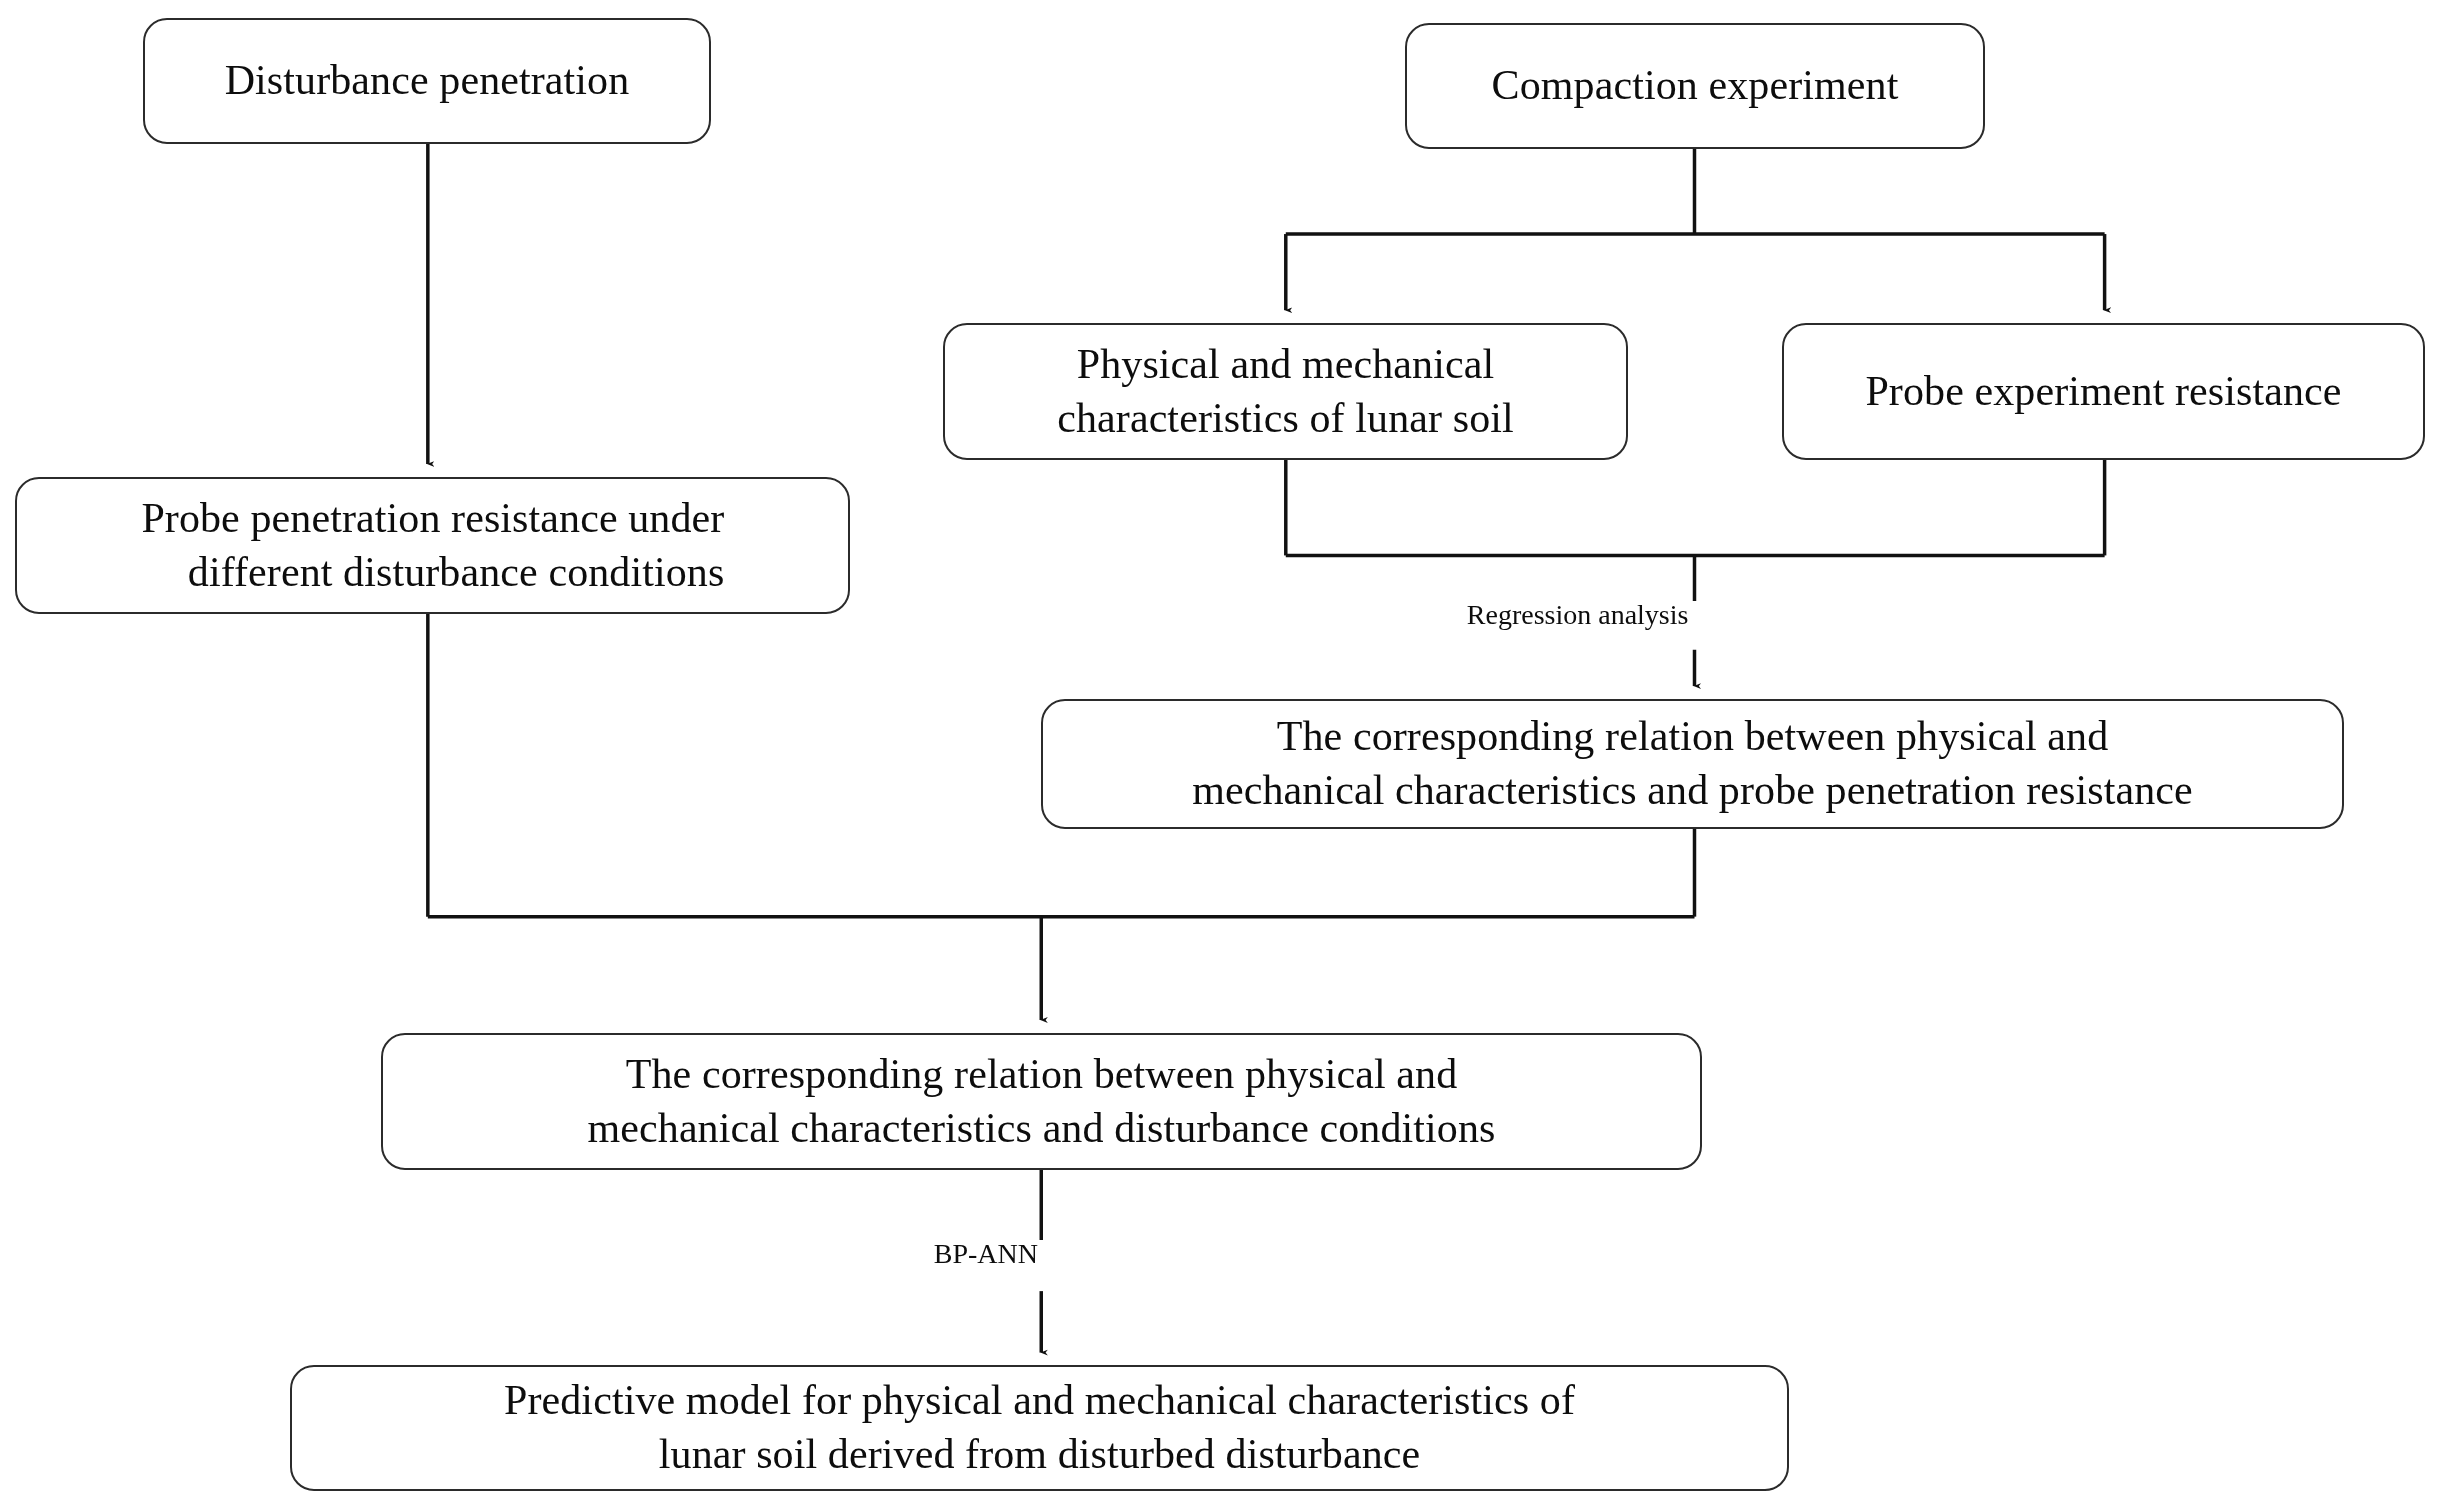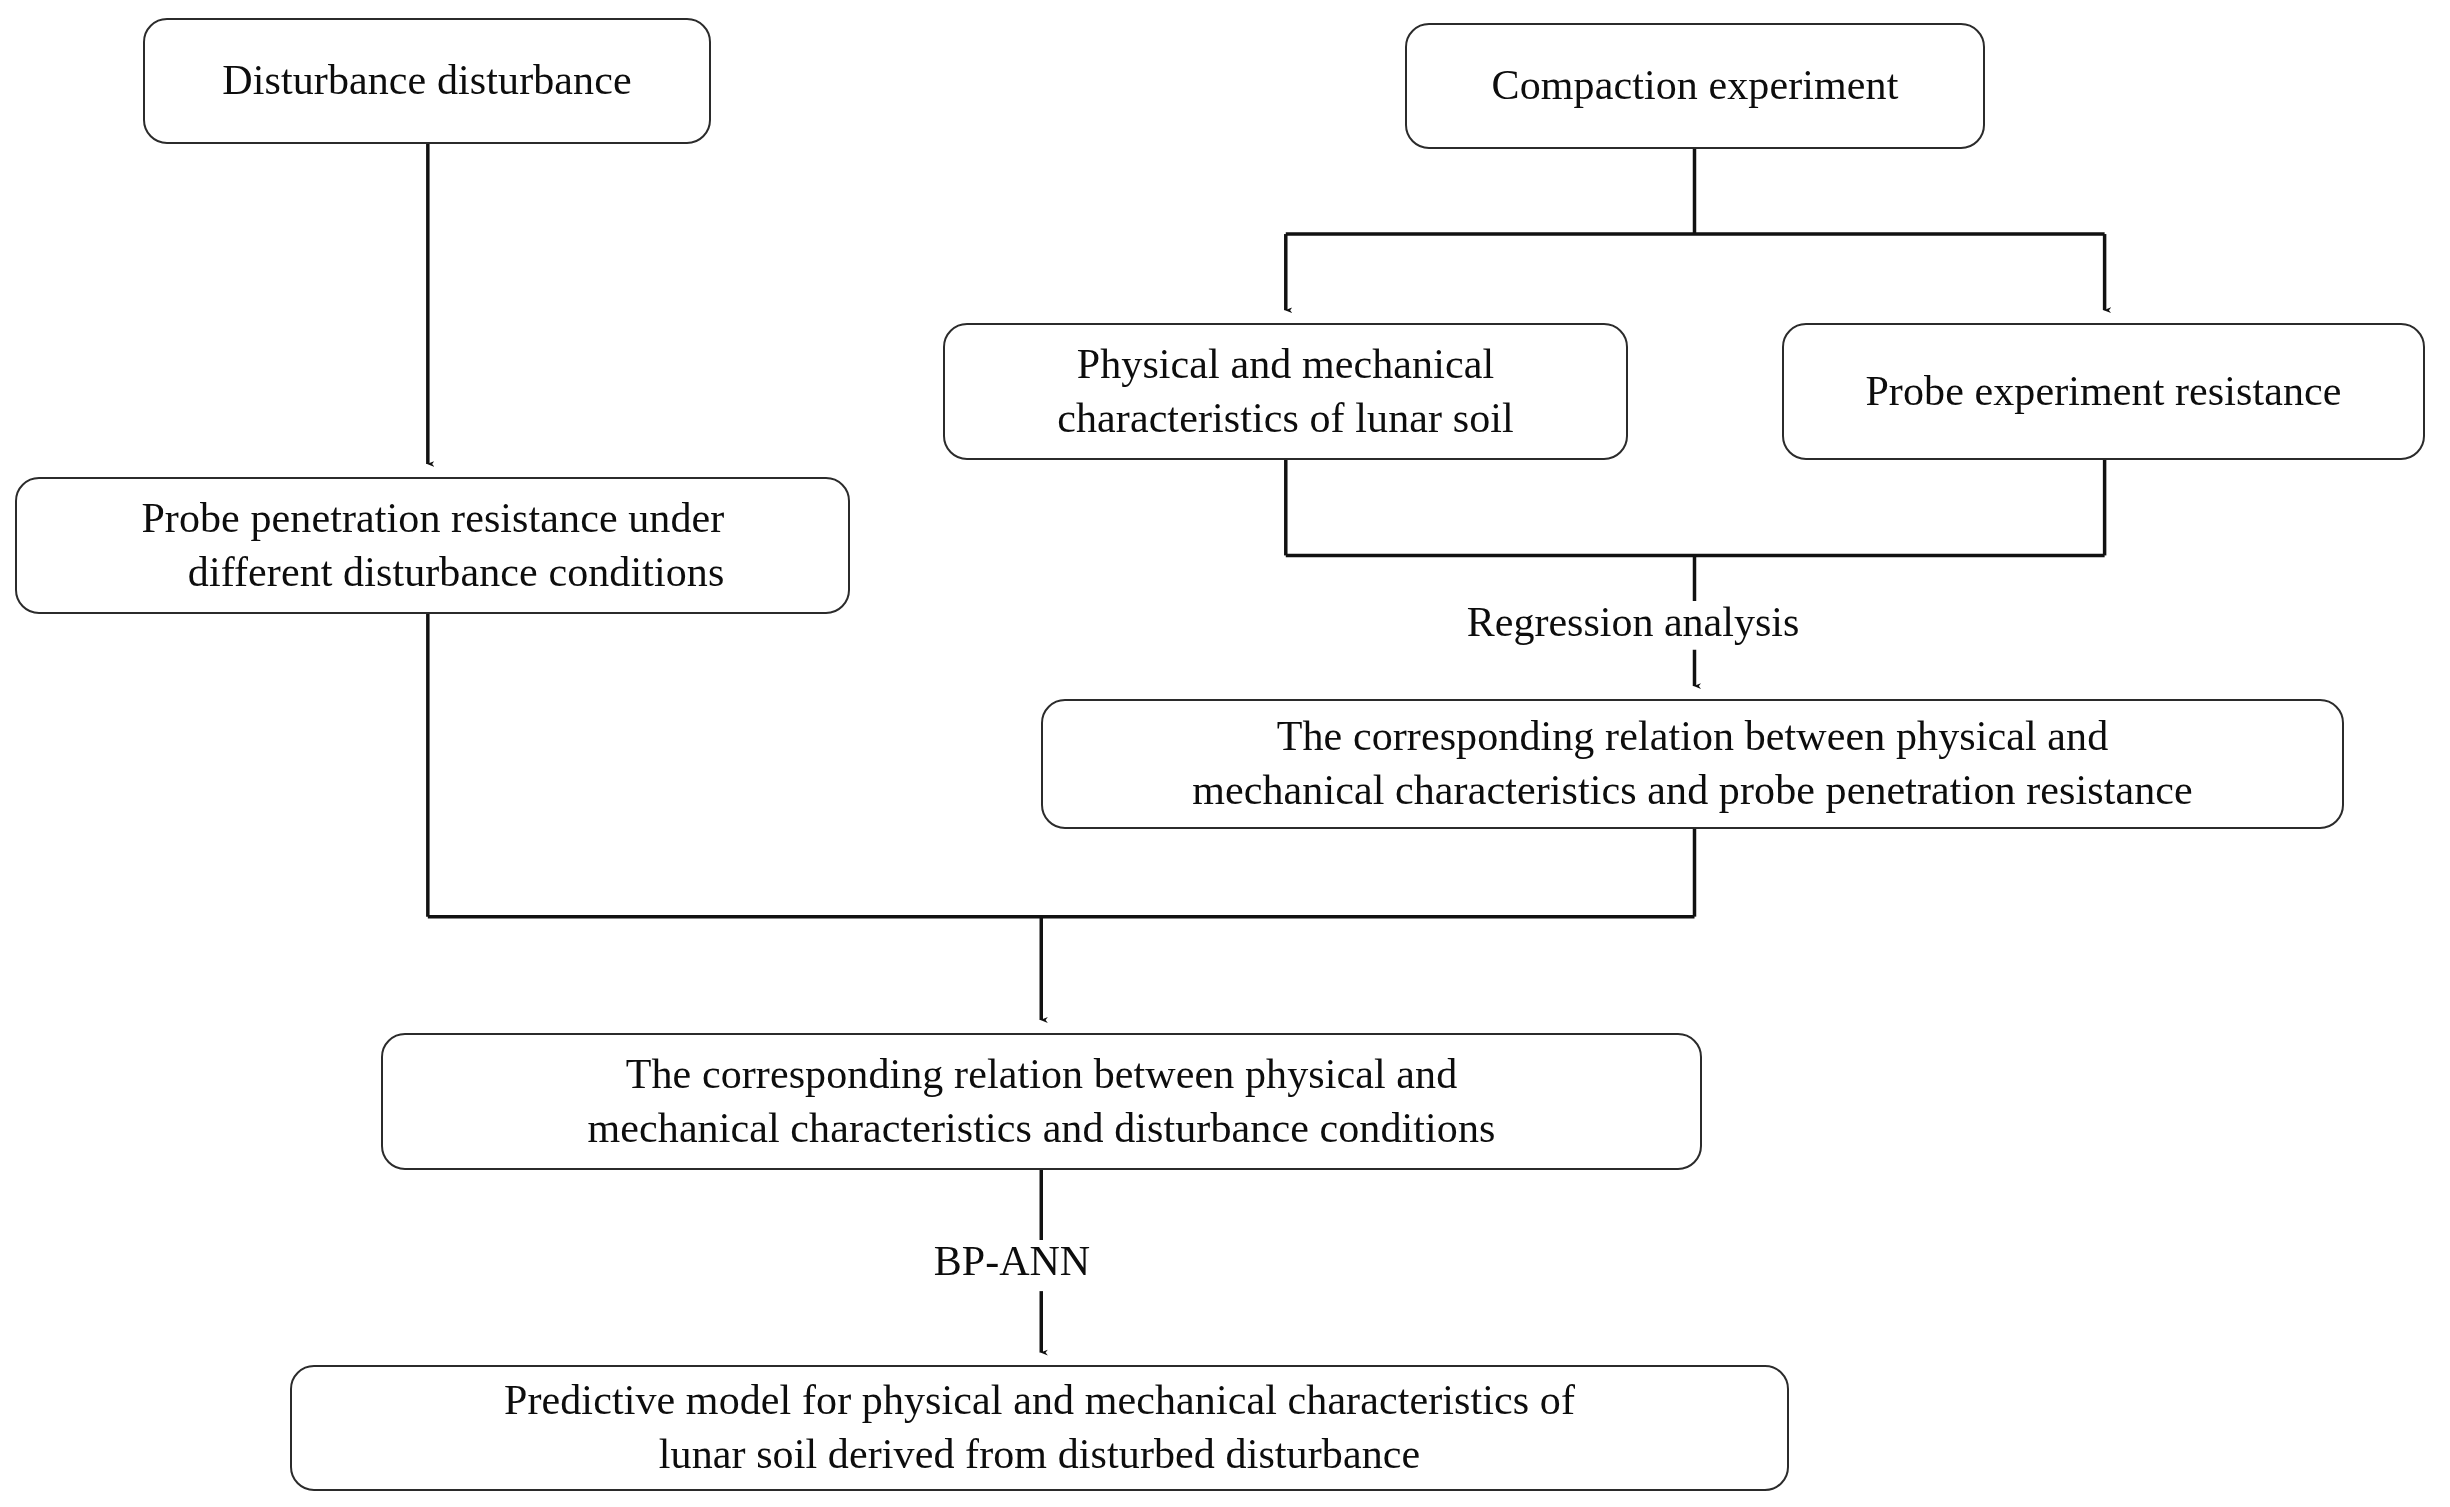"Disturbance disturbance" span { text: disturbance -> penetration }
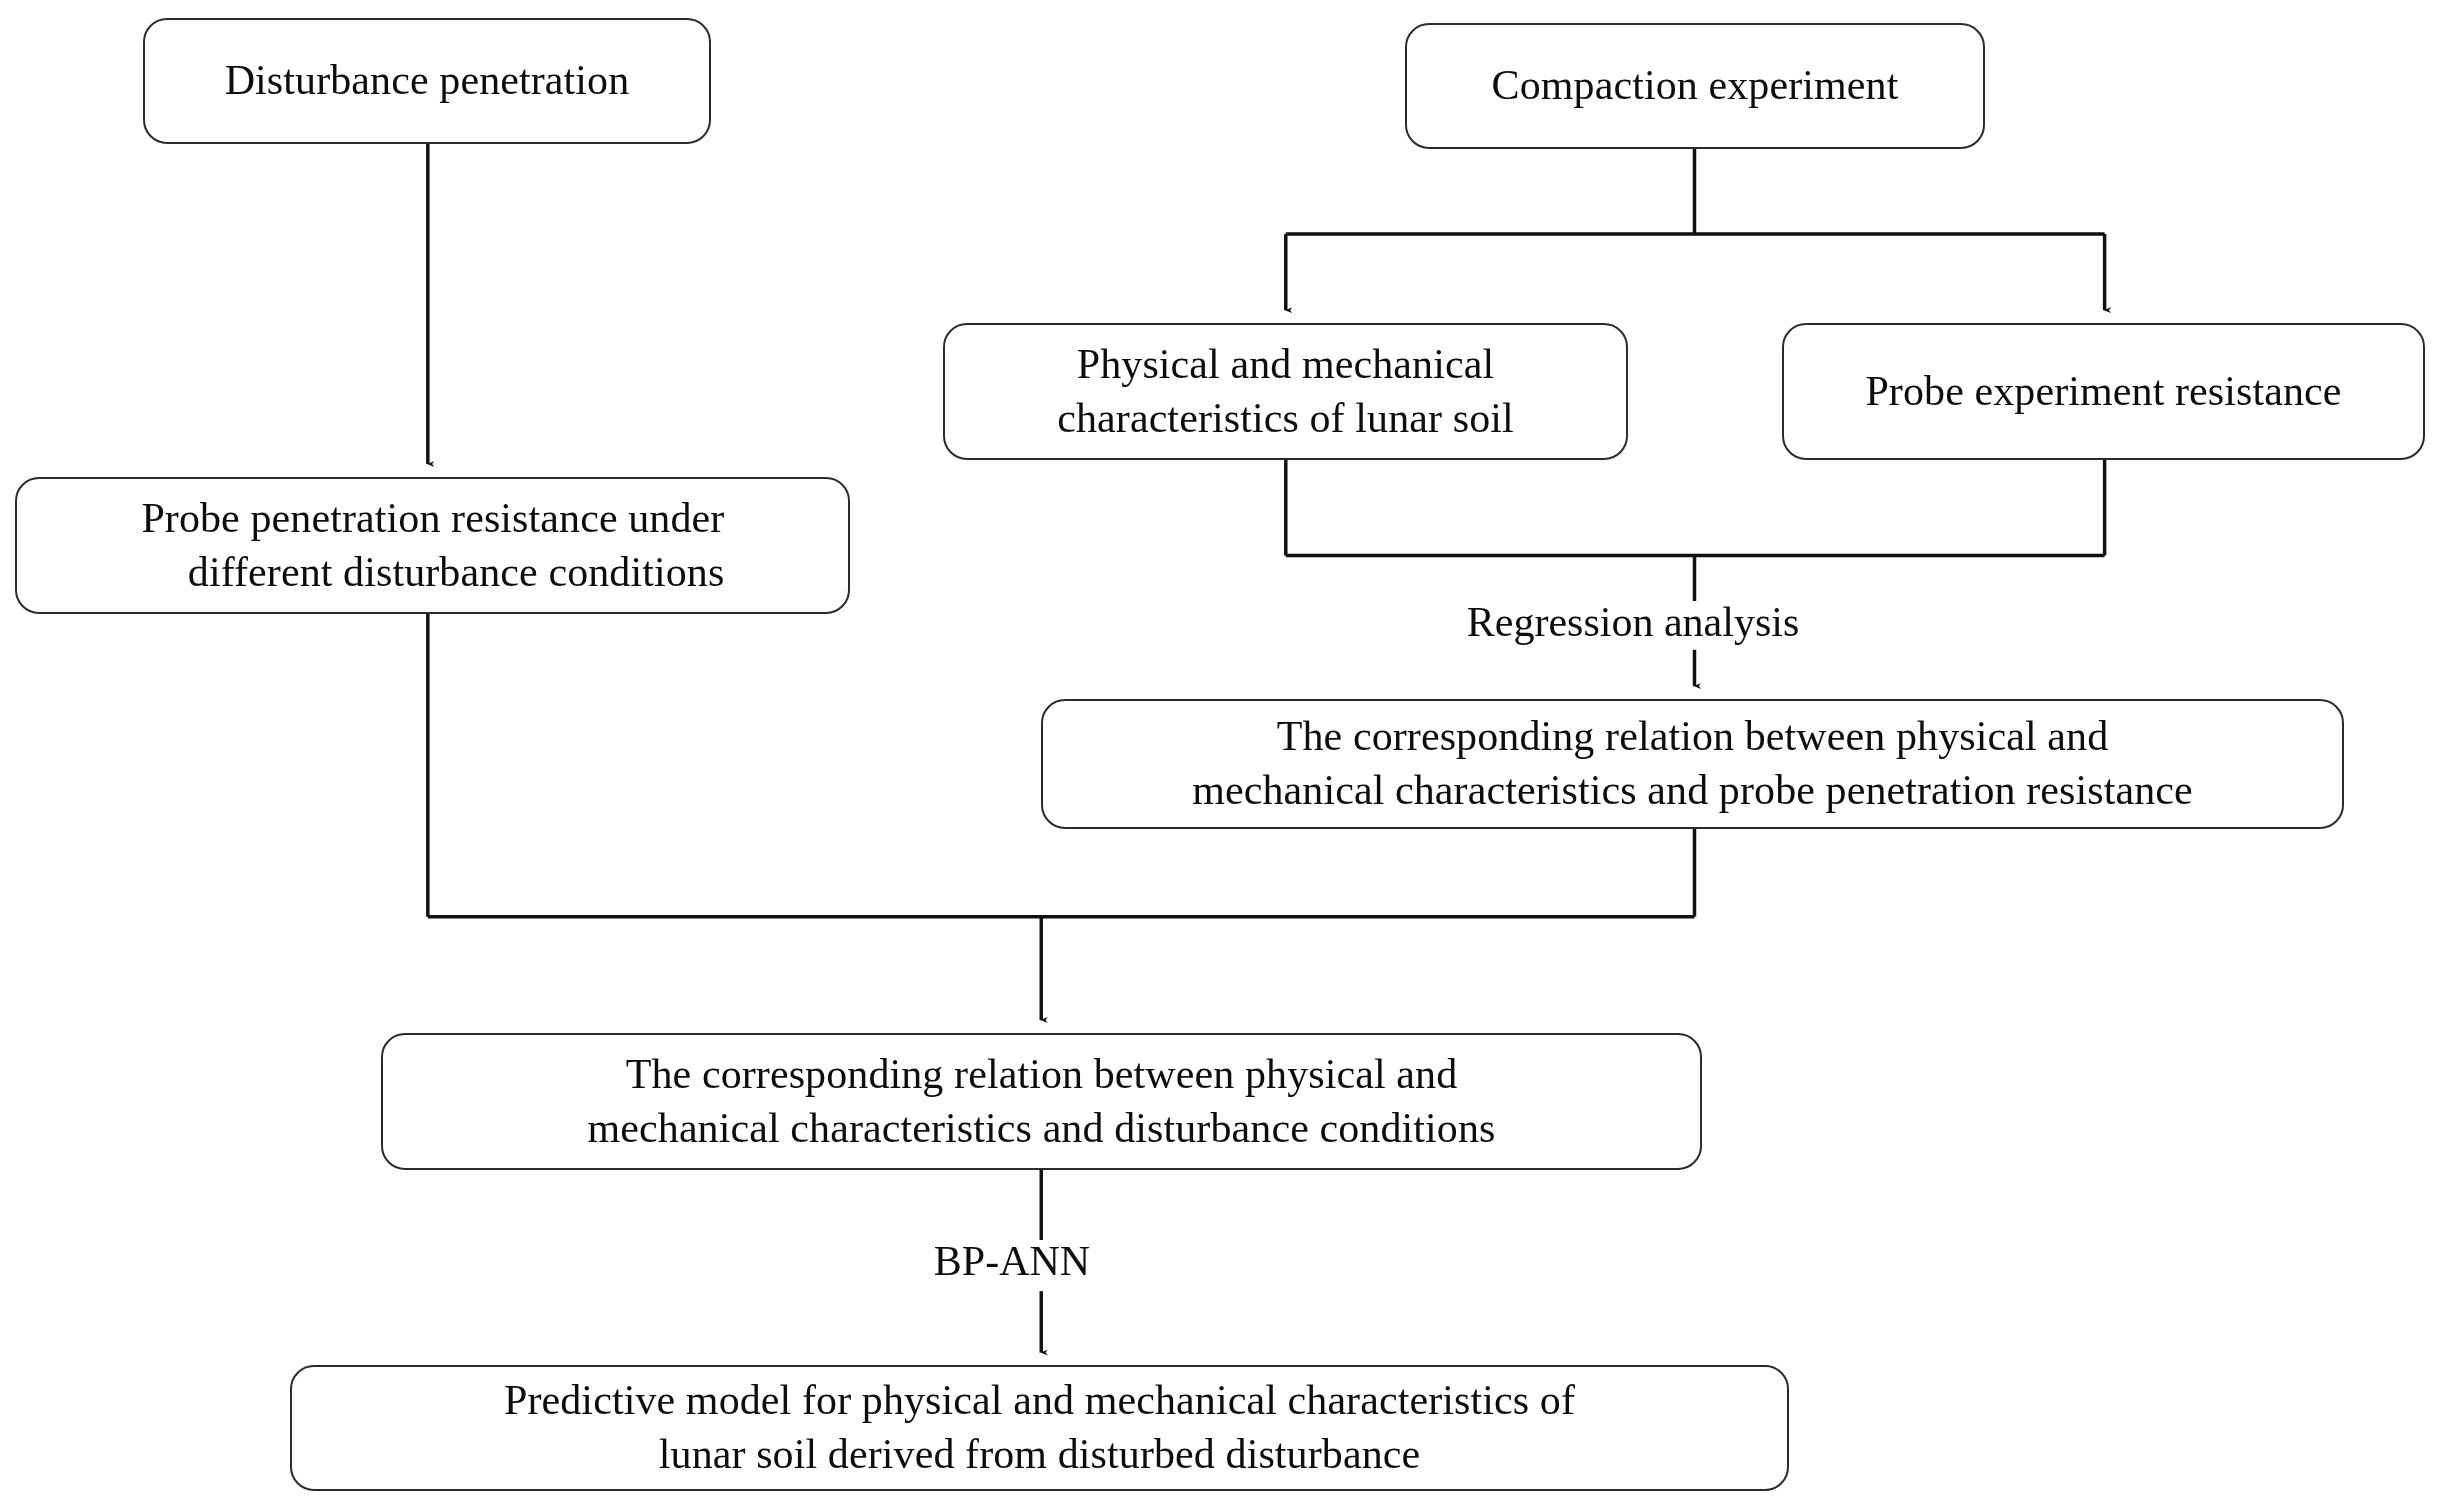"Regression analysis" .edge-label { font-size: 42px -> 28px }
